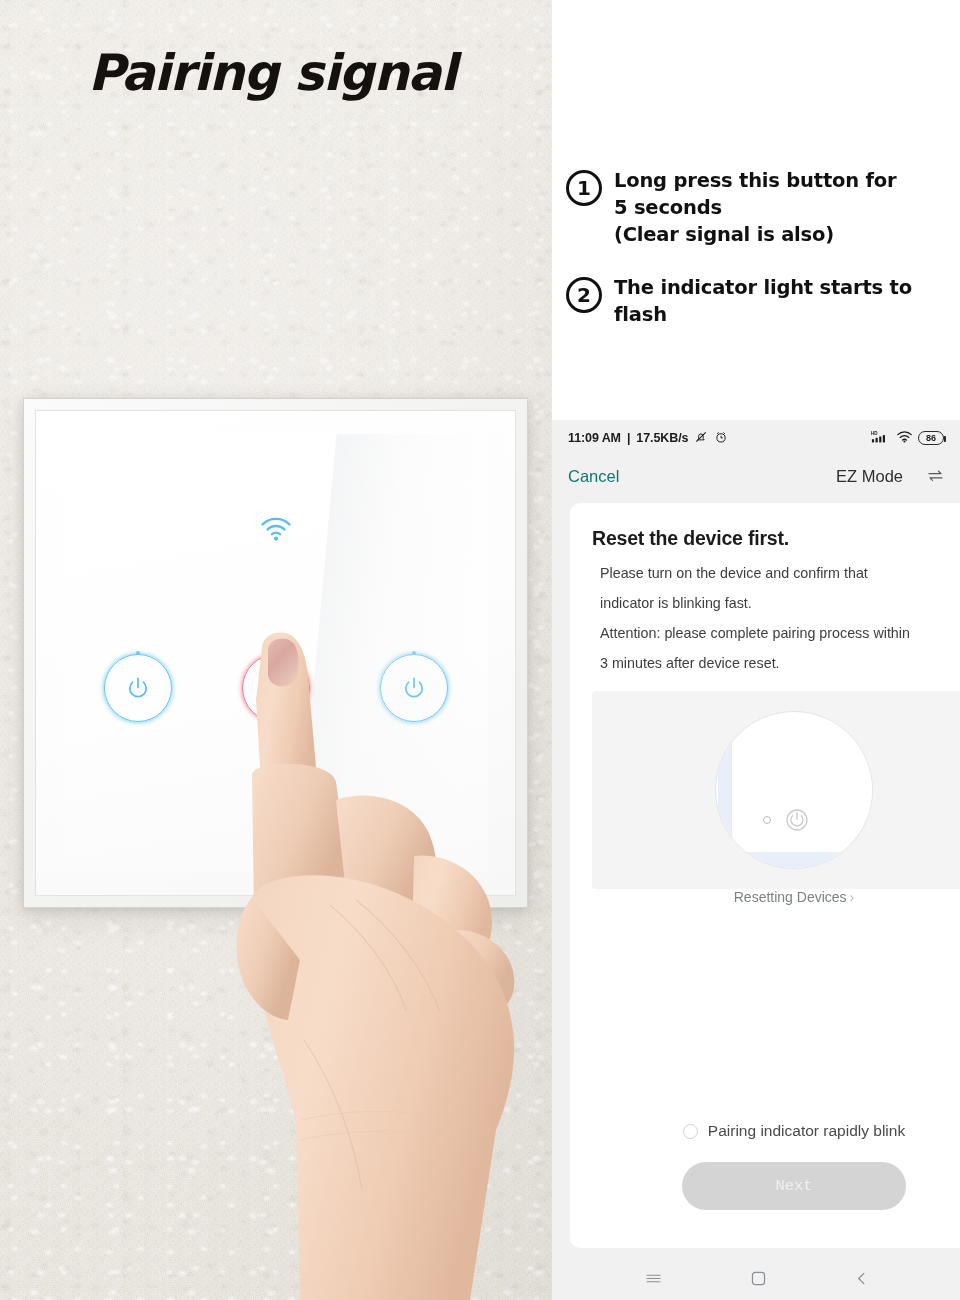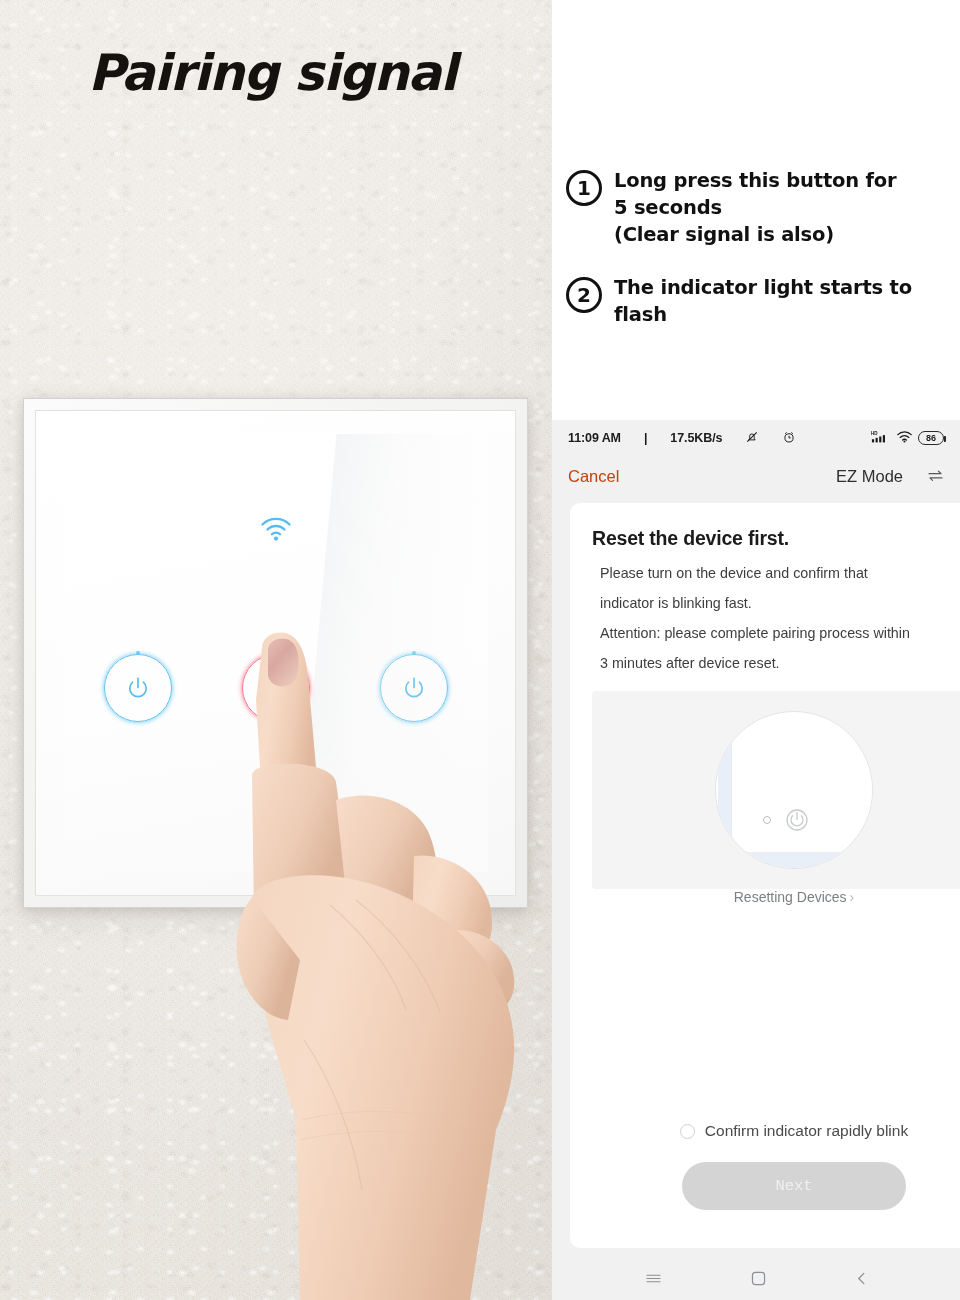"11:09 AM" .status-left { gap: 23px -> 6px }
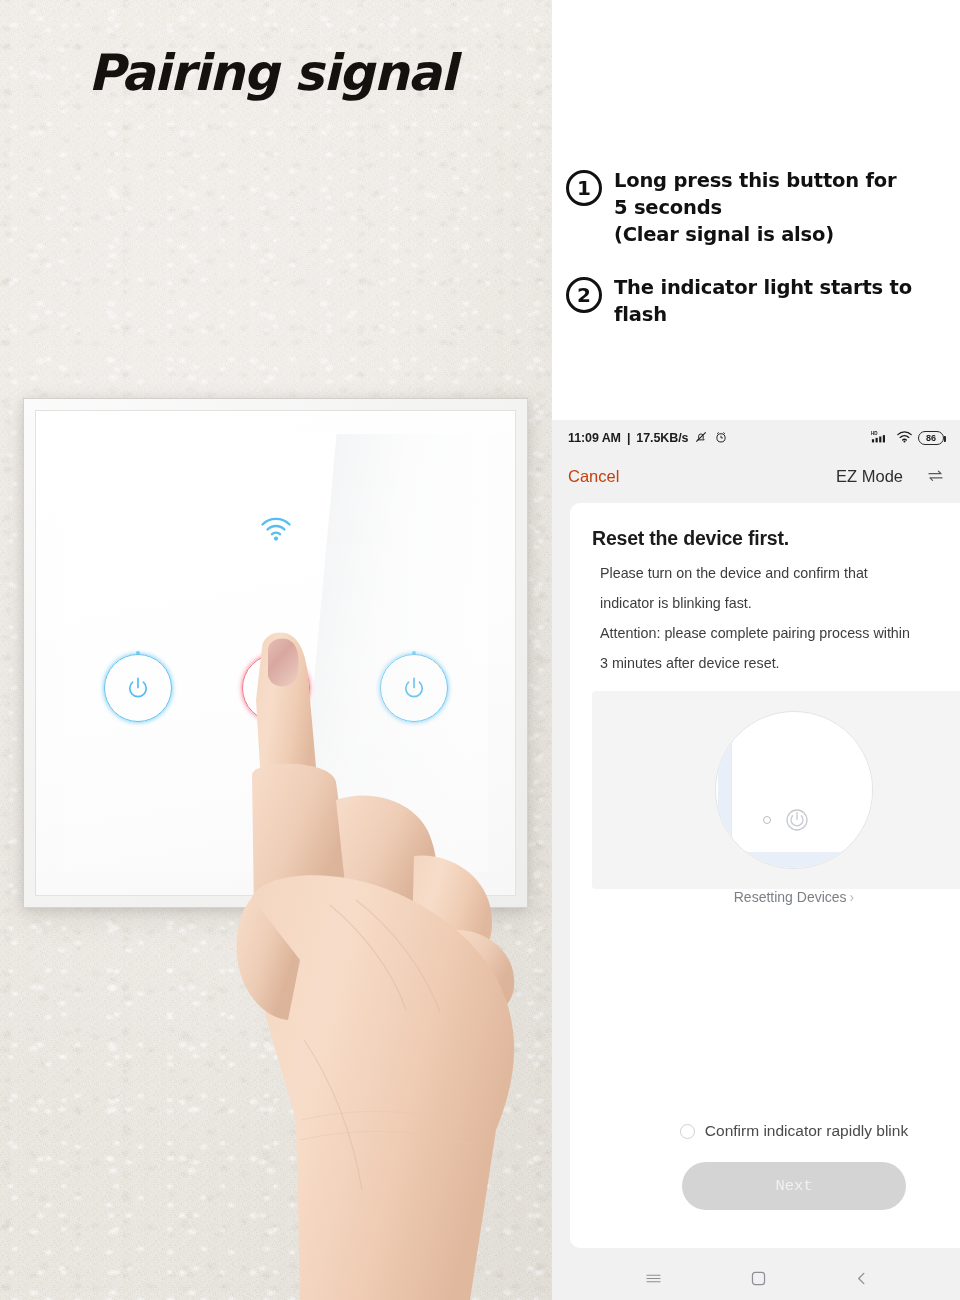"Cancel" .nav-cancel { color: #c2410c -> #0f766e }
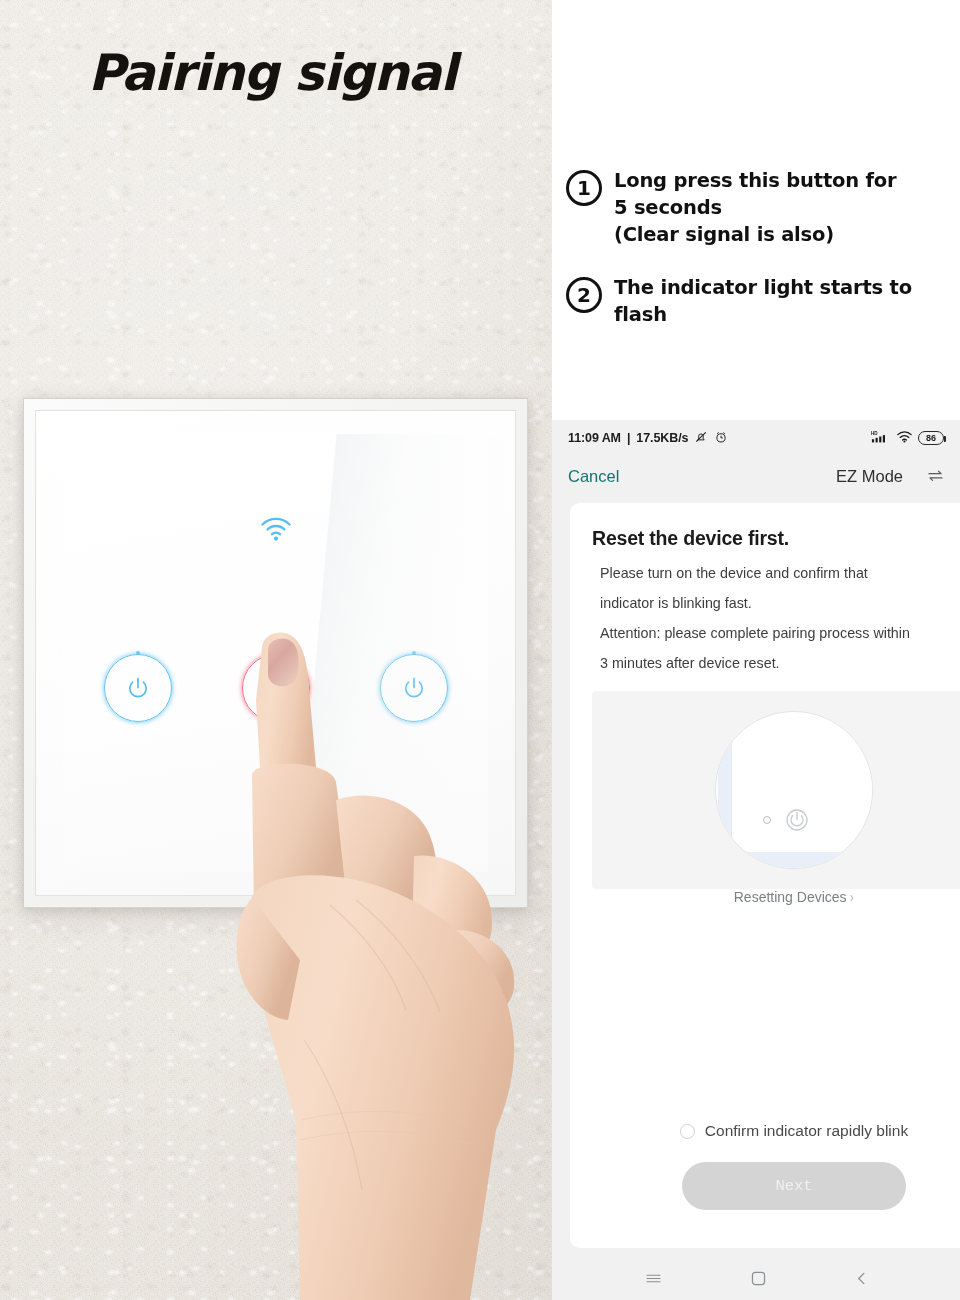"Confirm indicator rapidly blink" span.confirm-label { text: Confirm -> Pairing }
